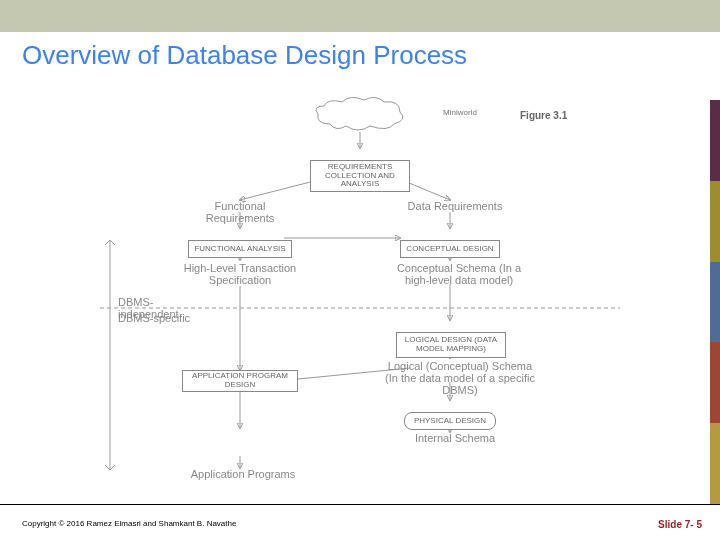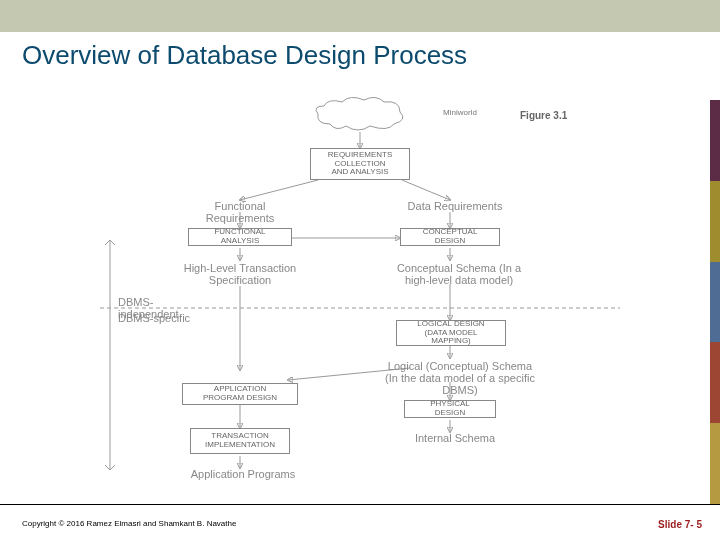"Overview of Database Design Process" .title { color: #0c4a6e -> #3b82f6 }
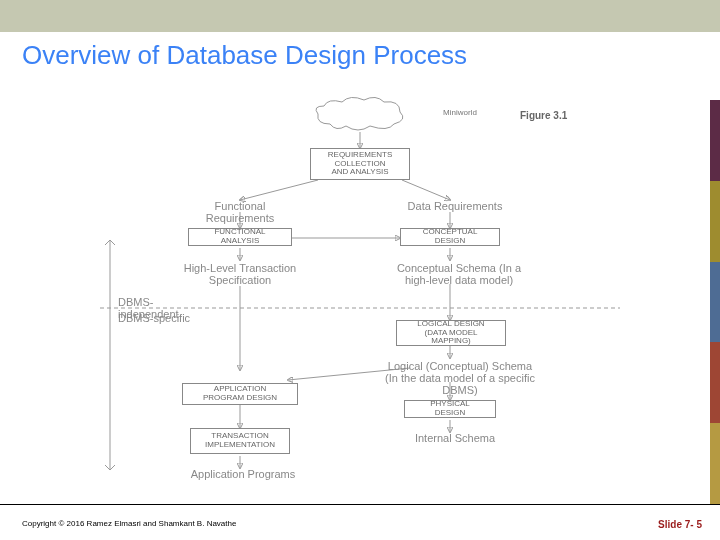"REQUIREMENTS COLLECTION AND ANALYSIS" .dbox { margin-top: none -> 12px; padding: 2px 16px -> 2px 3px }
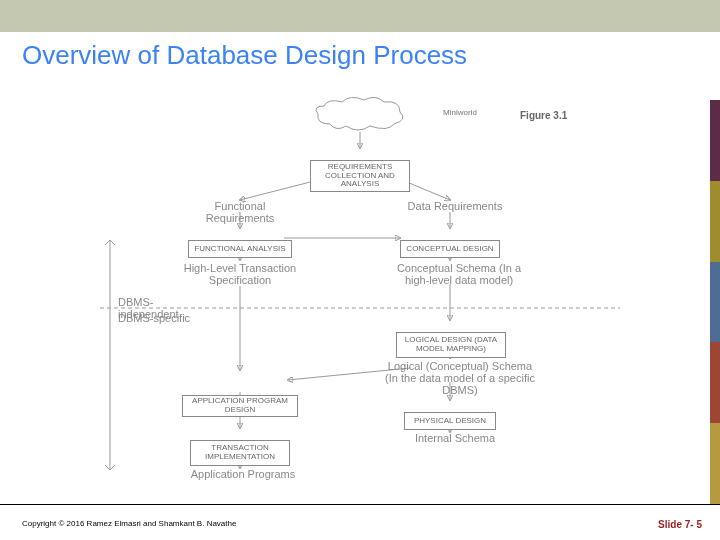"APPLICATION PROGRAM DESIGN" div.dbox { top: 293px -> 268px }
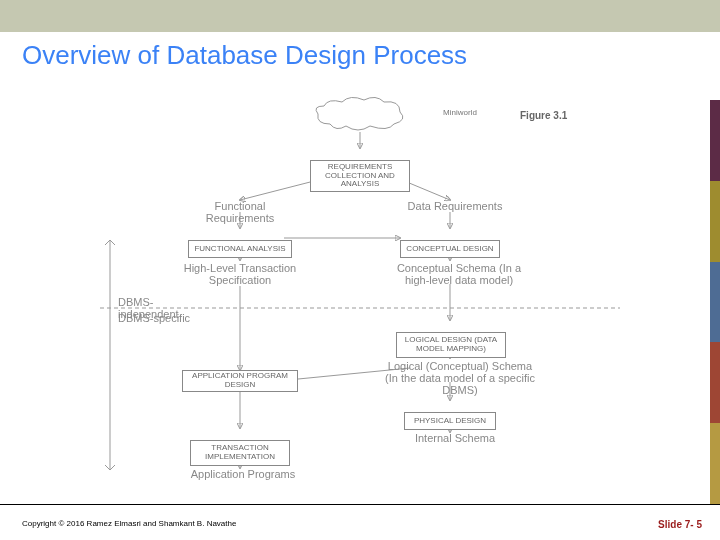"PHYSICAL DESIGN" div.dbox { border-radius: none -> 8px }
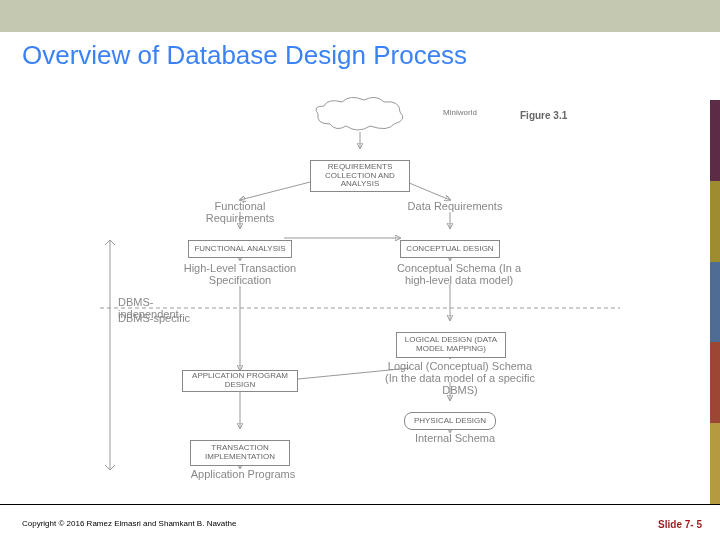"TRANSACTION IMPLEMENTATION" div.dbox { html: <div>TRANSACTION IMPLEMENTATION</div> -> none }
